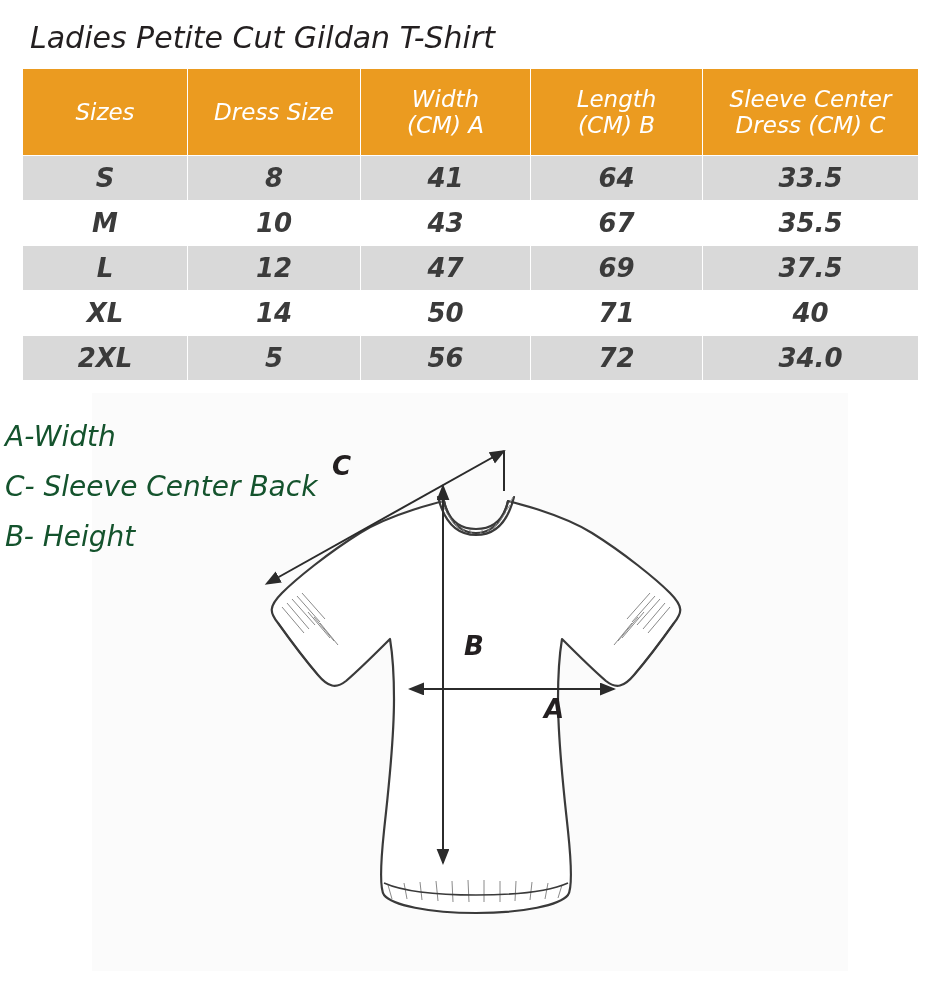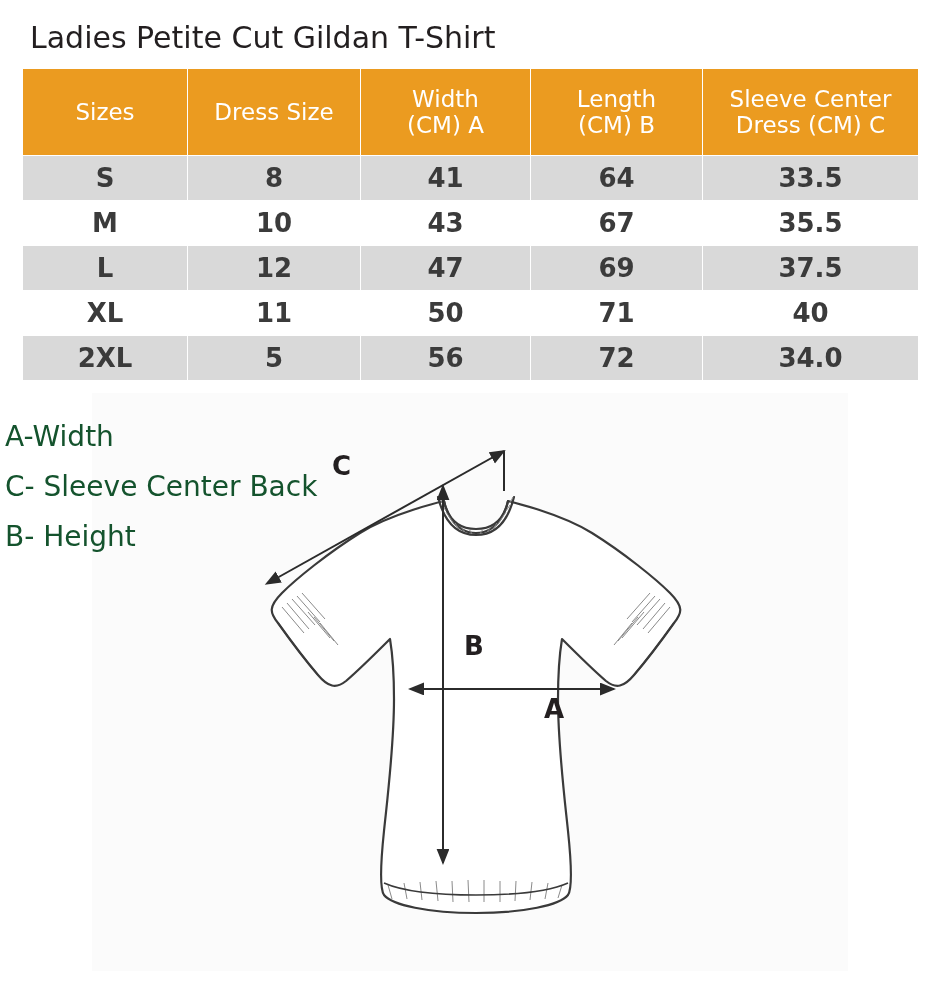"Ladies Petite Cut Gildan T-Shirt" .page { font-style: none -> italic }
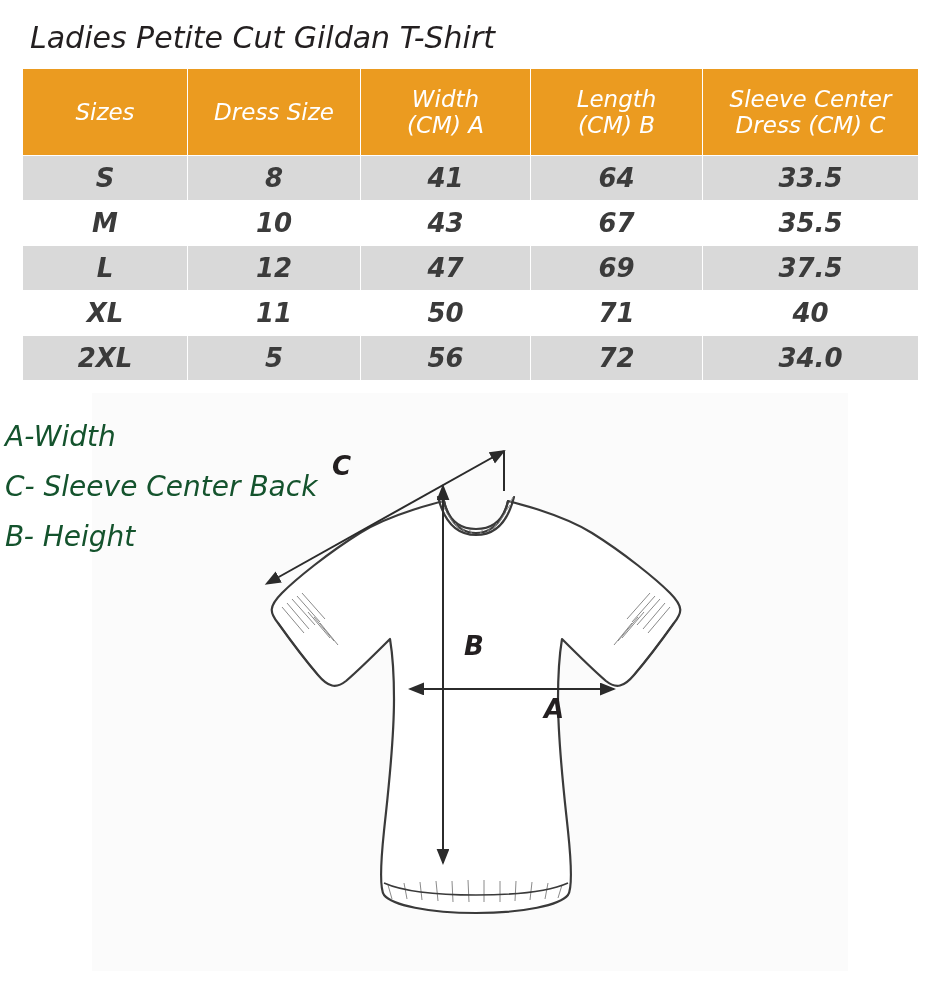"11" td { text: 11 -> 14 }
